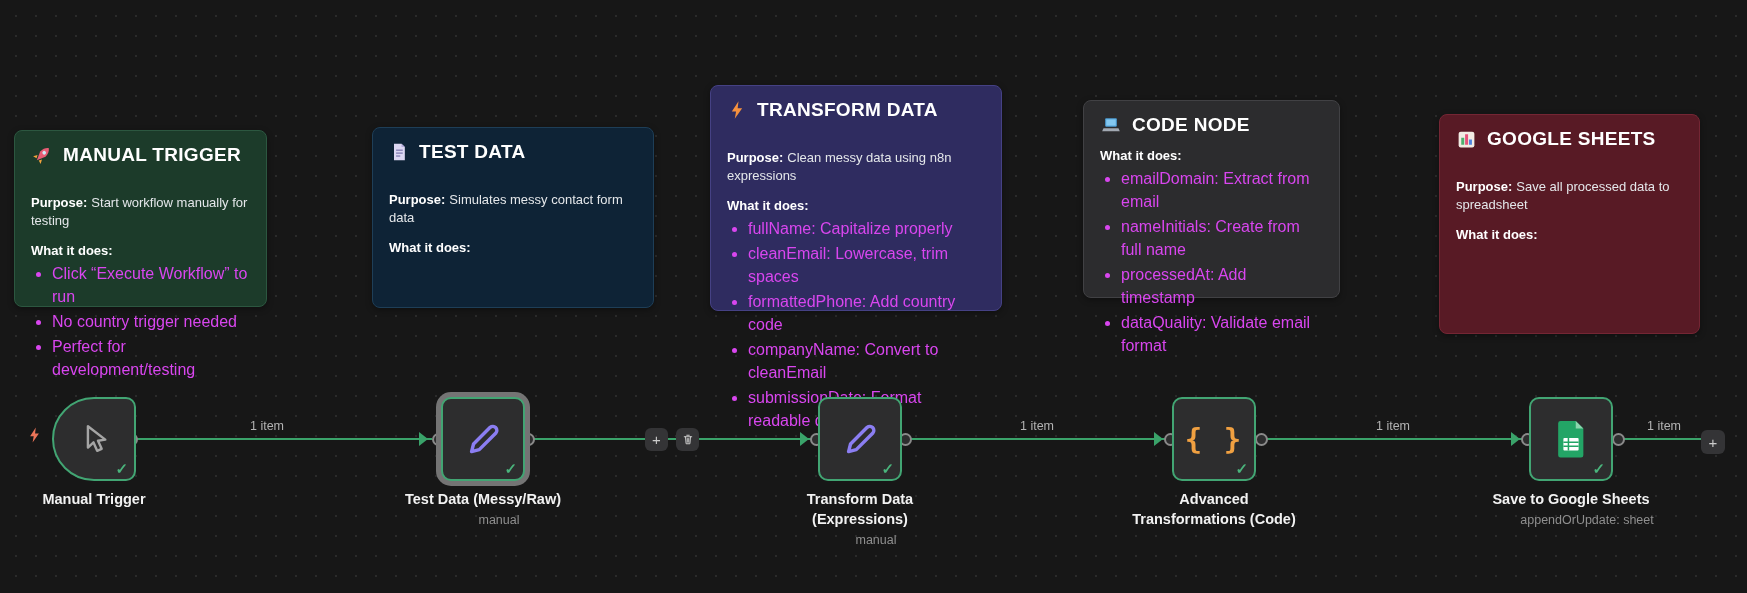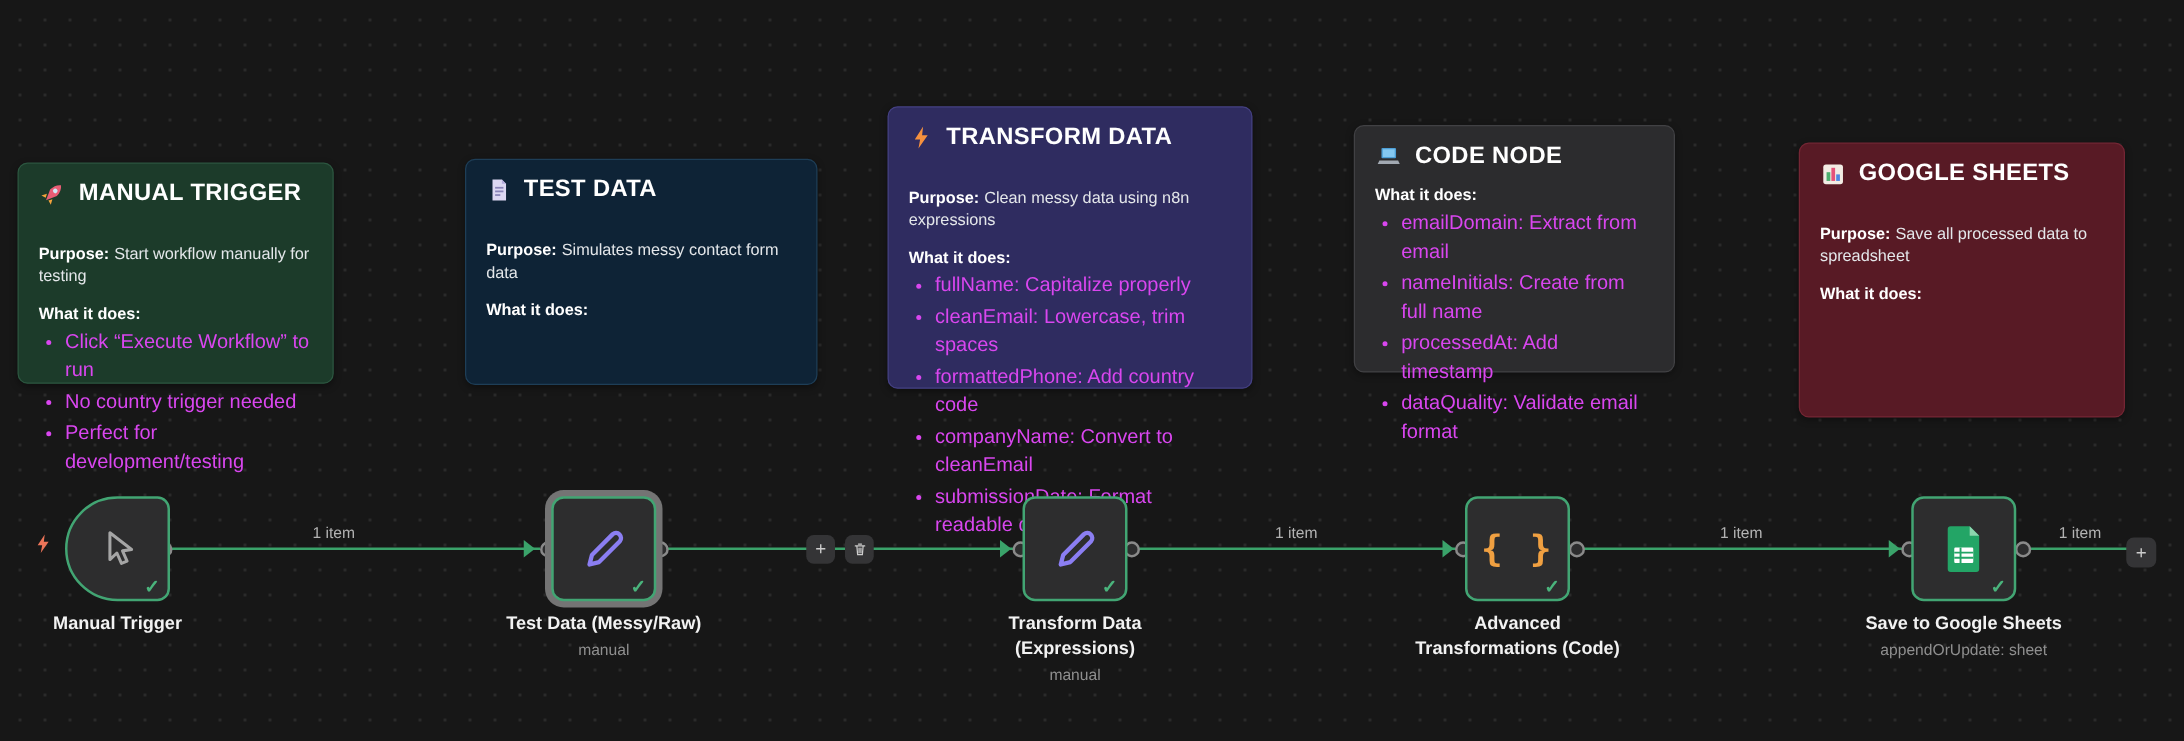"manual" .node-sub { margin-left: none -> 16px }
